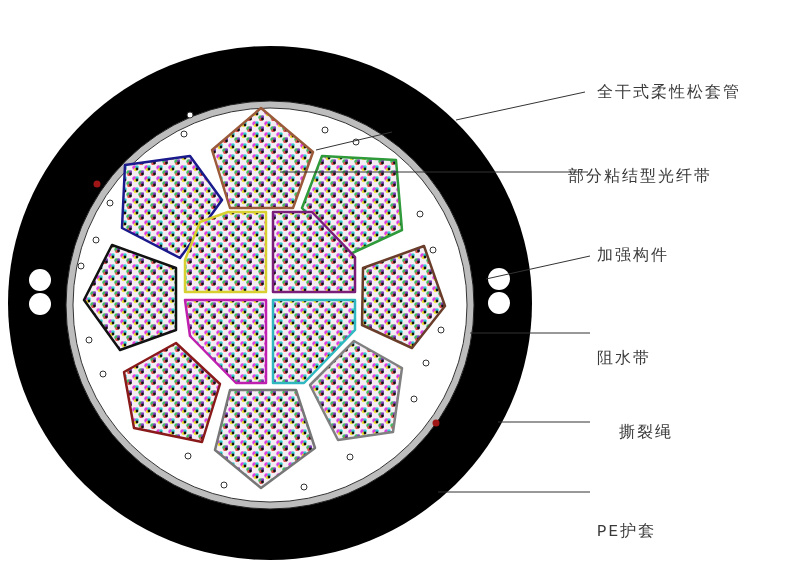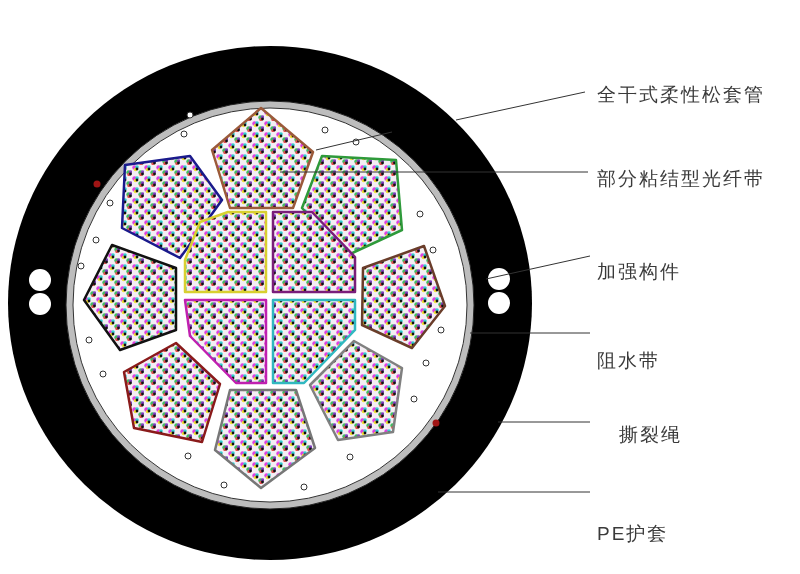"全干式柔性松套管" .label { font-family: Liberation Sans, sans-serif -> Liberation Mono, monospace; font-size: 19px -> 16px }
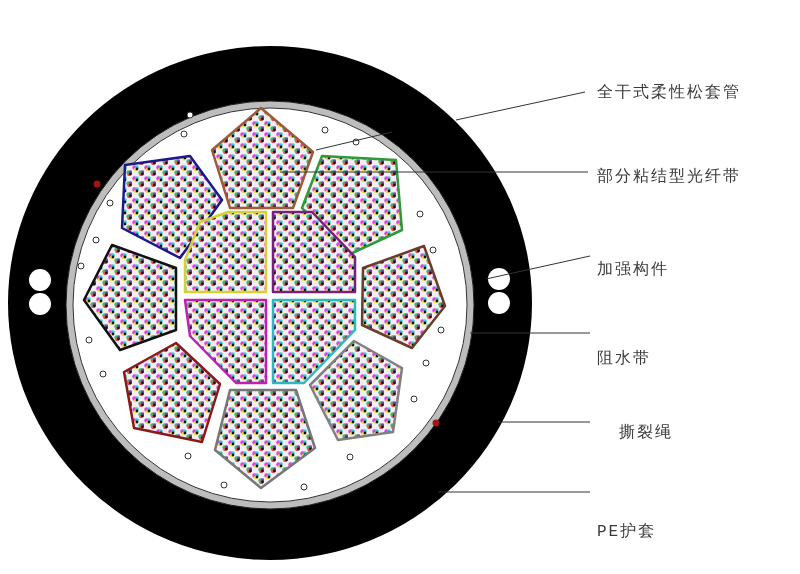"部分粘结型光纤带" div.label { left: 597px -> 568px }
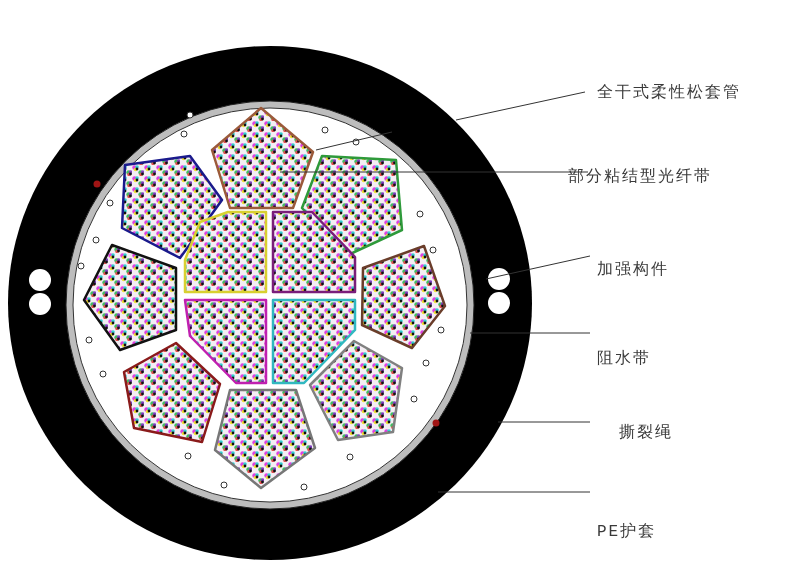"加强构件" div.label { top: 259px -> 245px }
